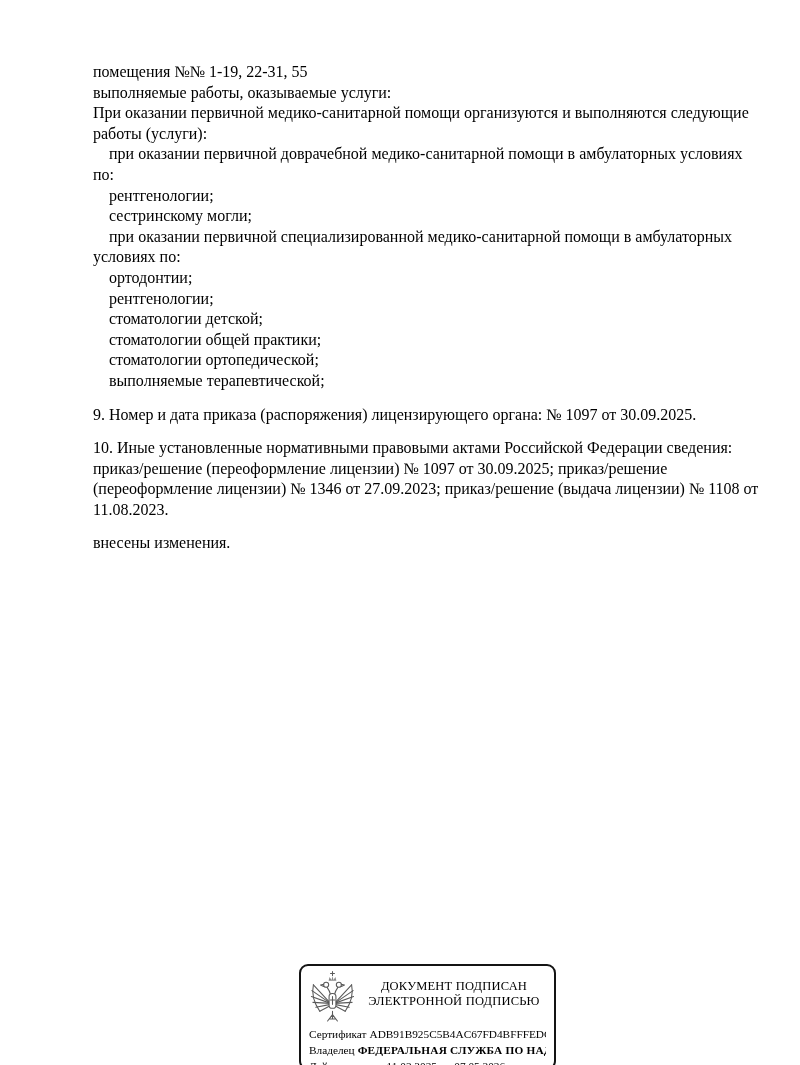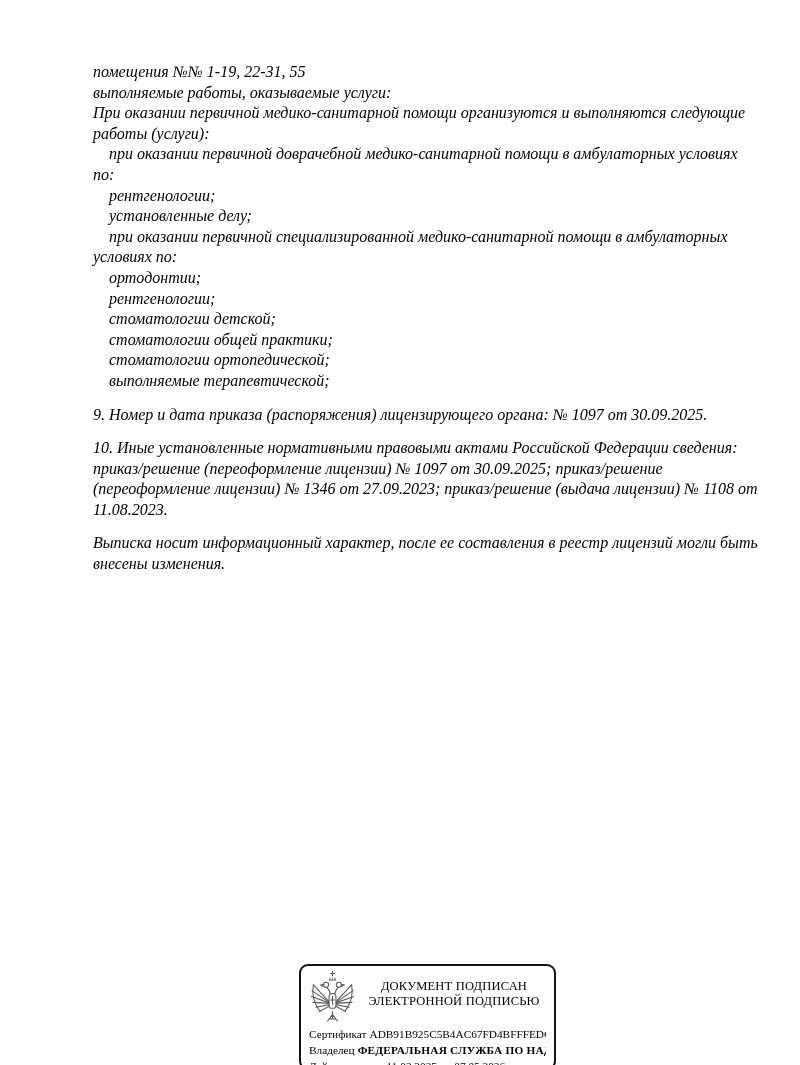"помещения №№ 1-19, 22-31, 55" .line { font-style: italic -> none }
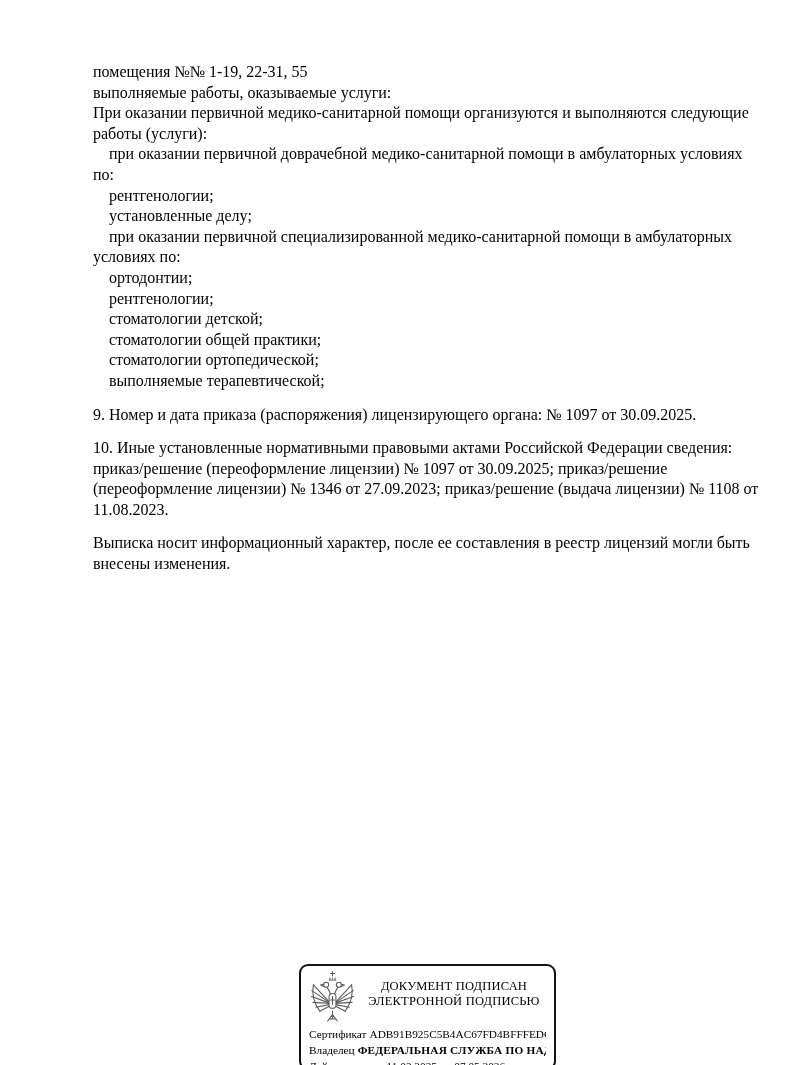"установленные делу;" div.line { text: установленные делу -> сестринскому могли }
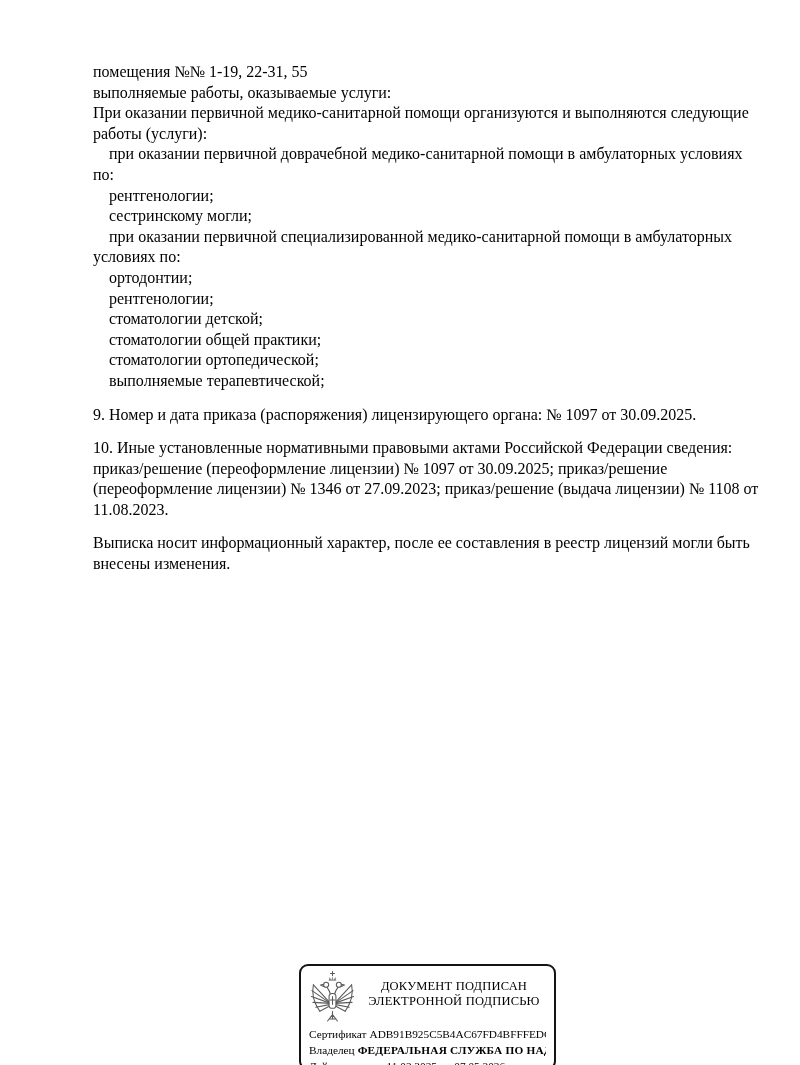"Выписка носит информационный характер," div.line { html: <div>Выписка носит информационный характер, после ее составления в реестр лицензий могли быть</div> -> none }
